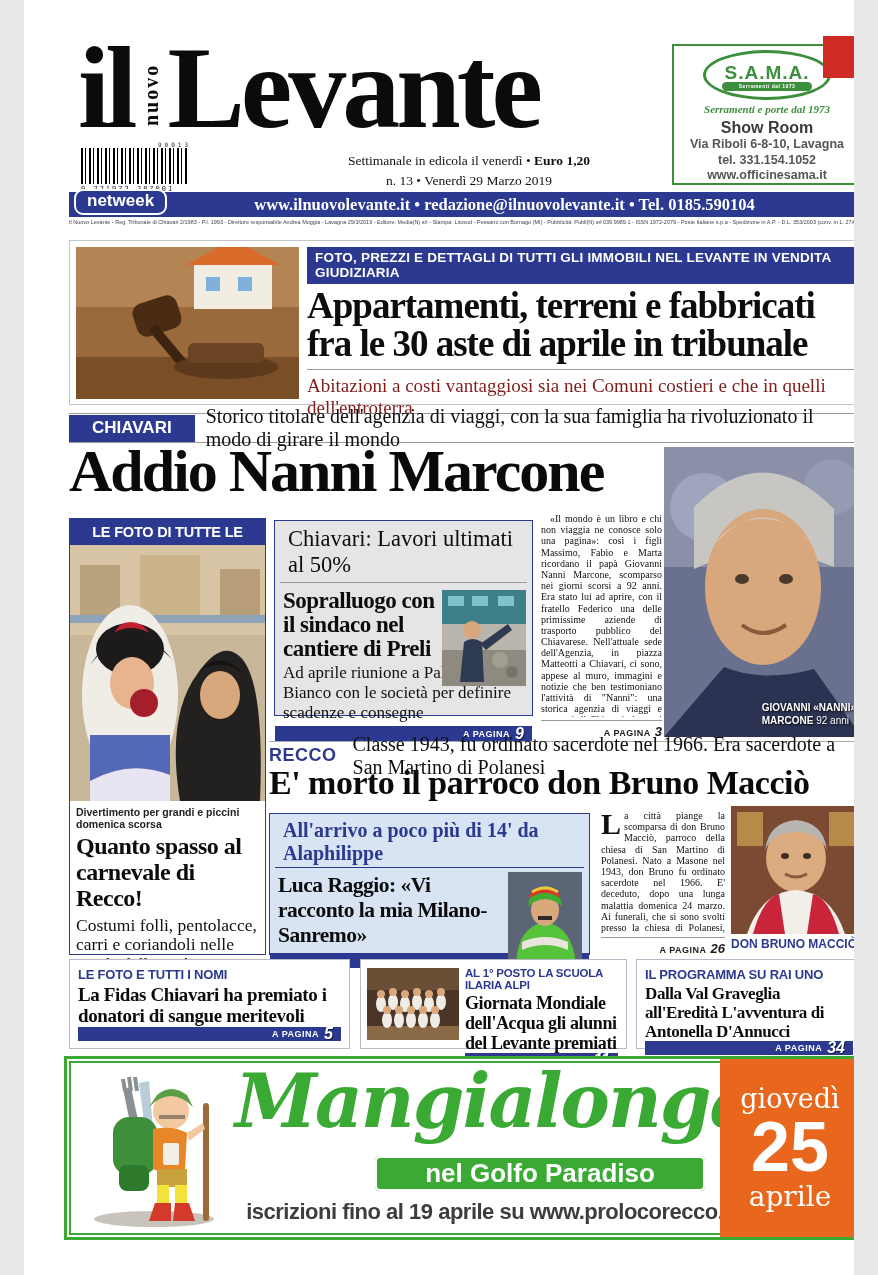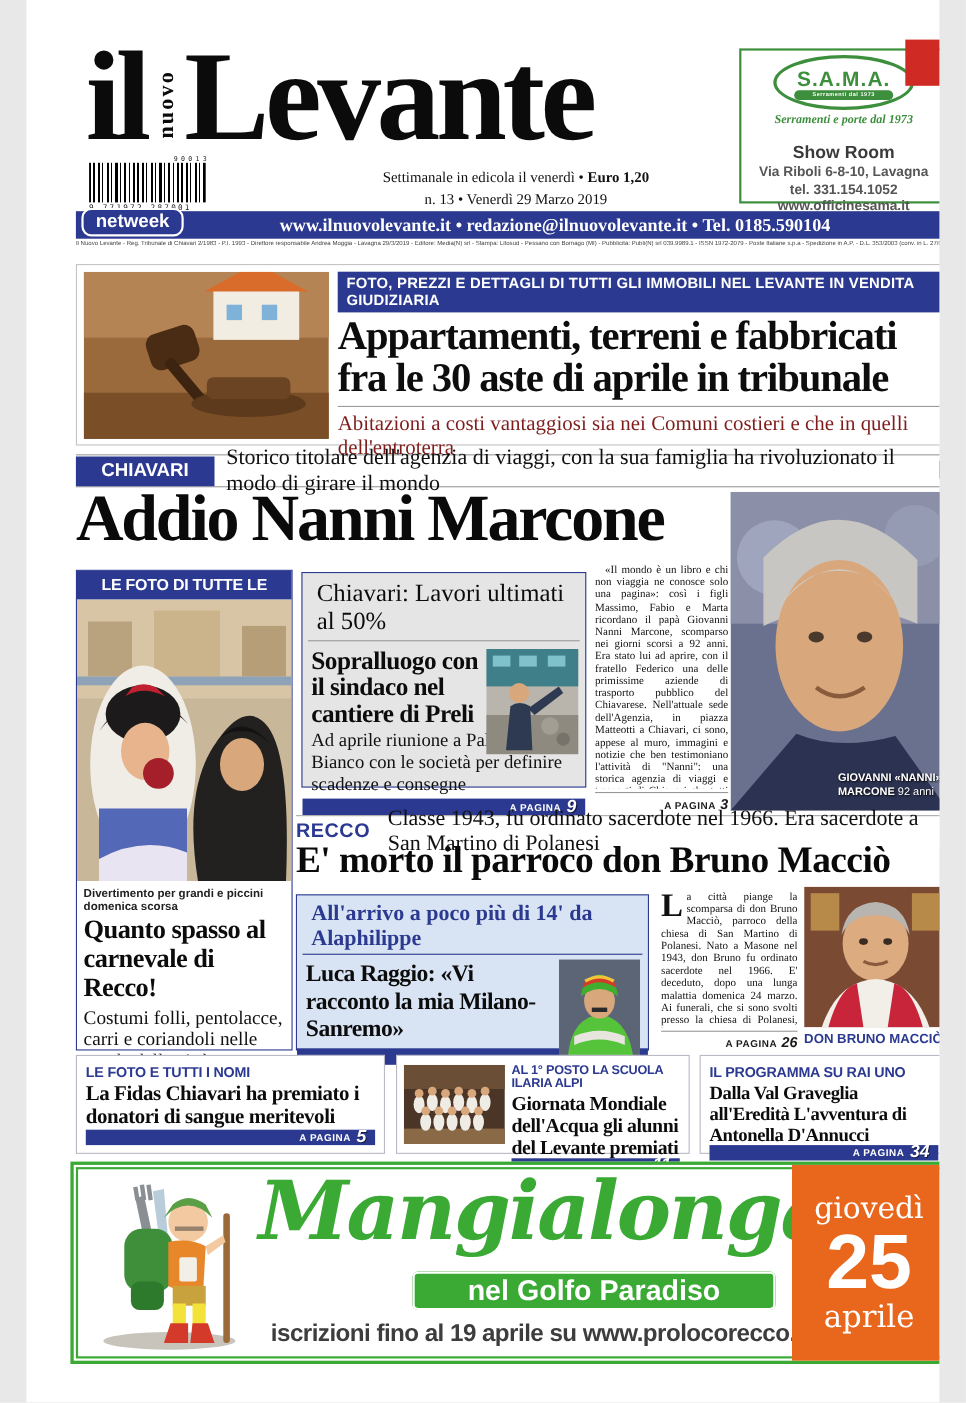"Show Room" .sama-showroom { margin-top: 16px -> 4px }
